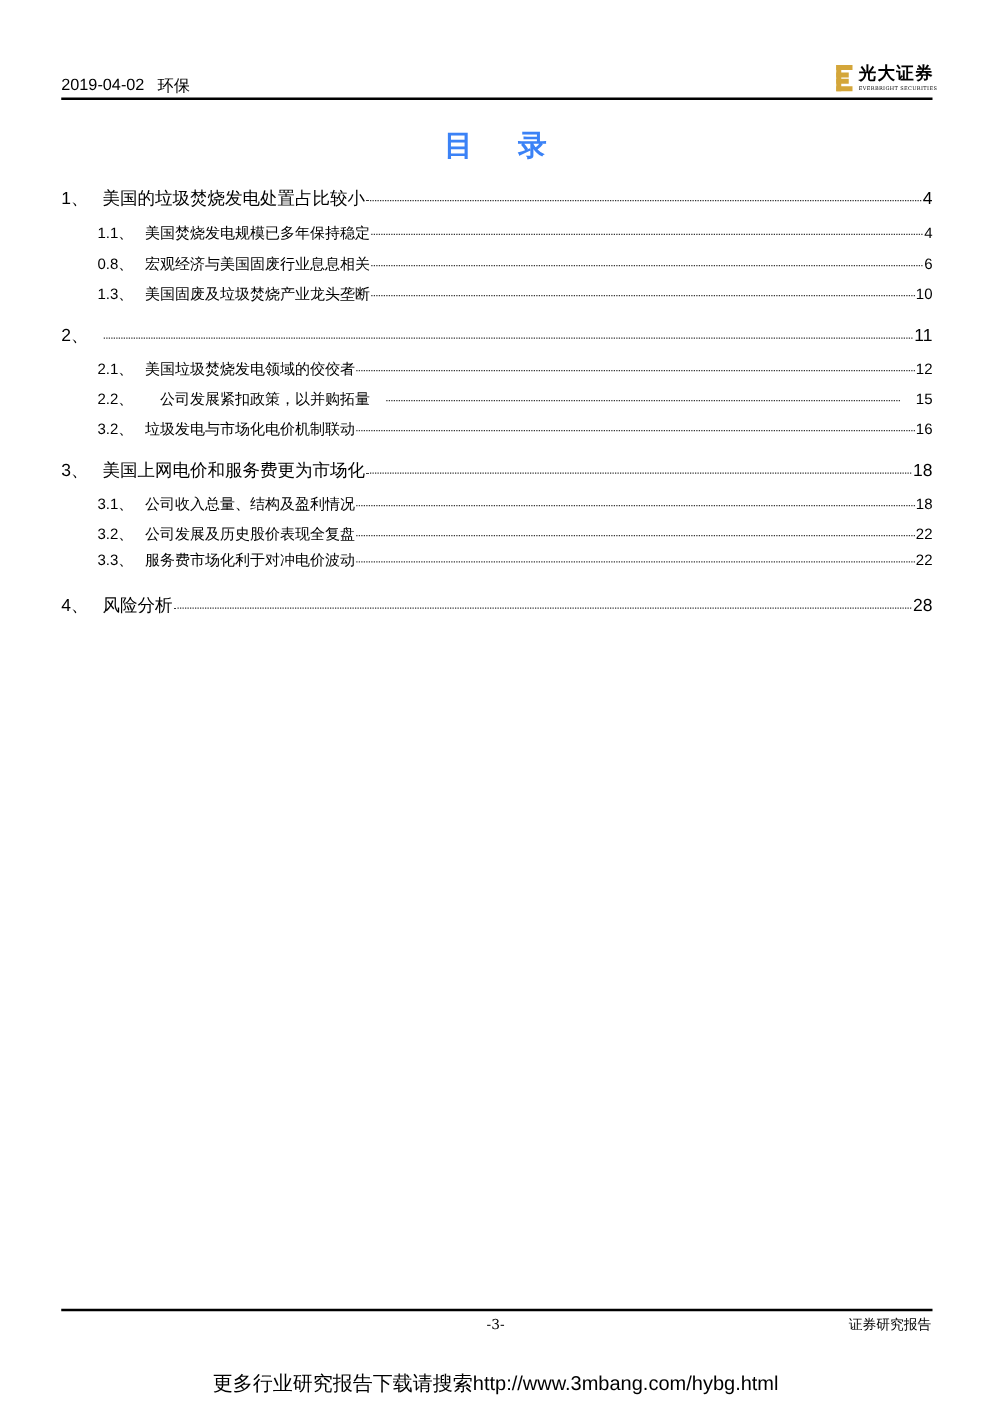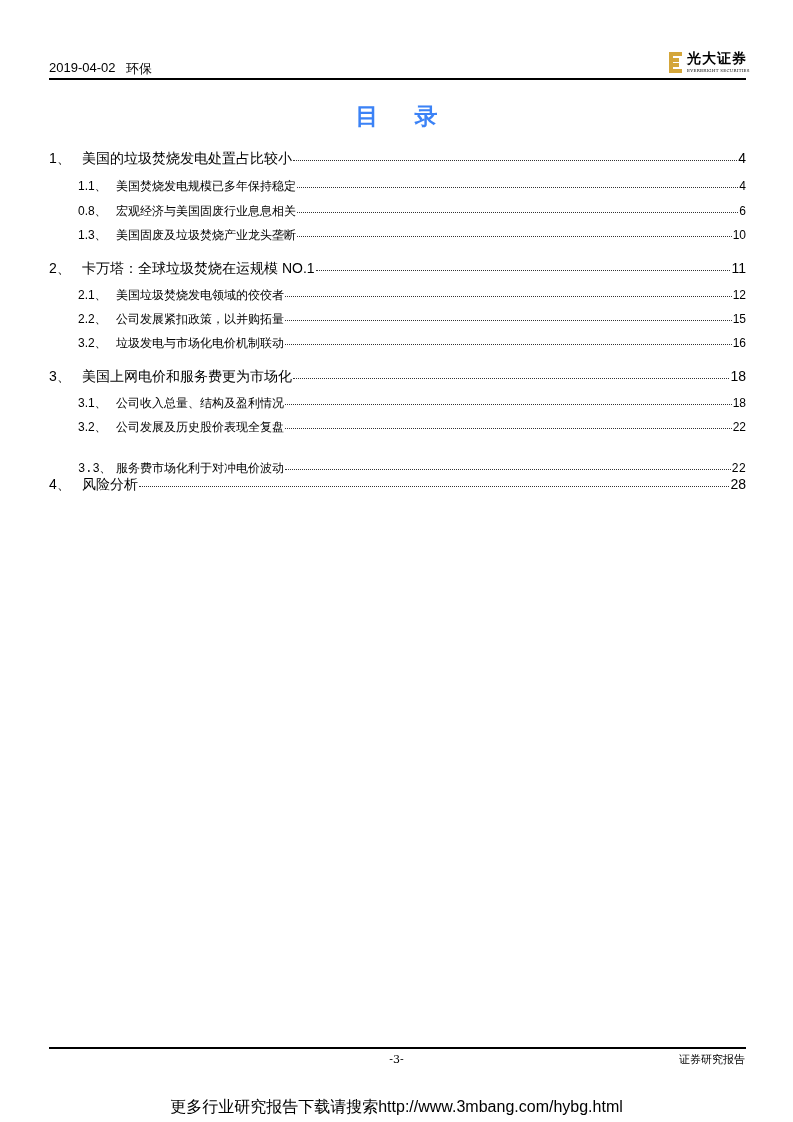"卡万塔：全球垃圾焚烧在运规模 NO.1" span.toc-text { html: <span>卡万塔：全球垃圾焚烧在运规模 NO.1</span> -> none }
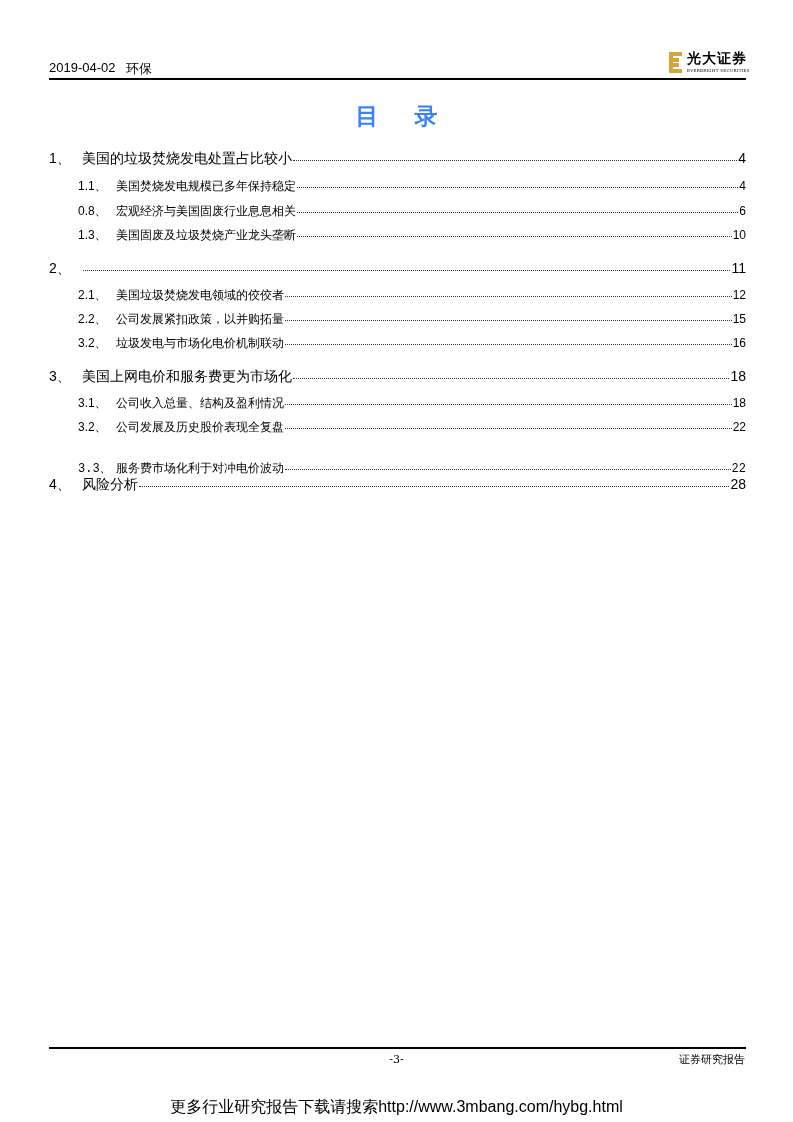"2.2、" div.toc-row { gap: none -> 12px }
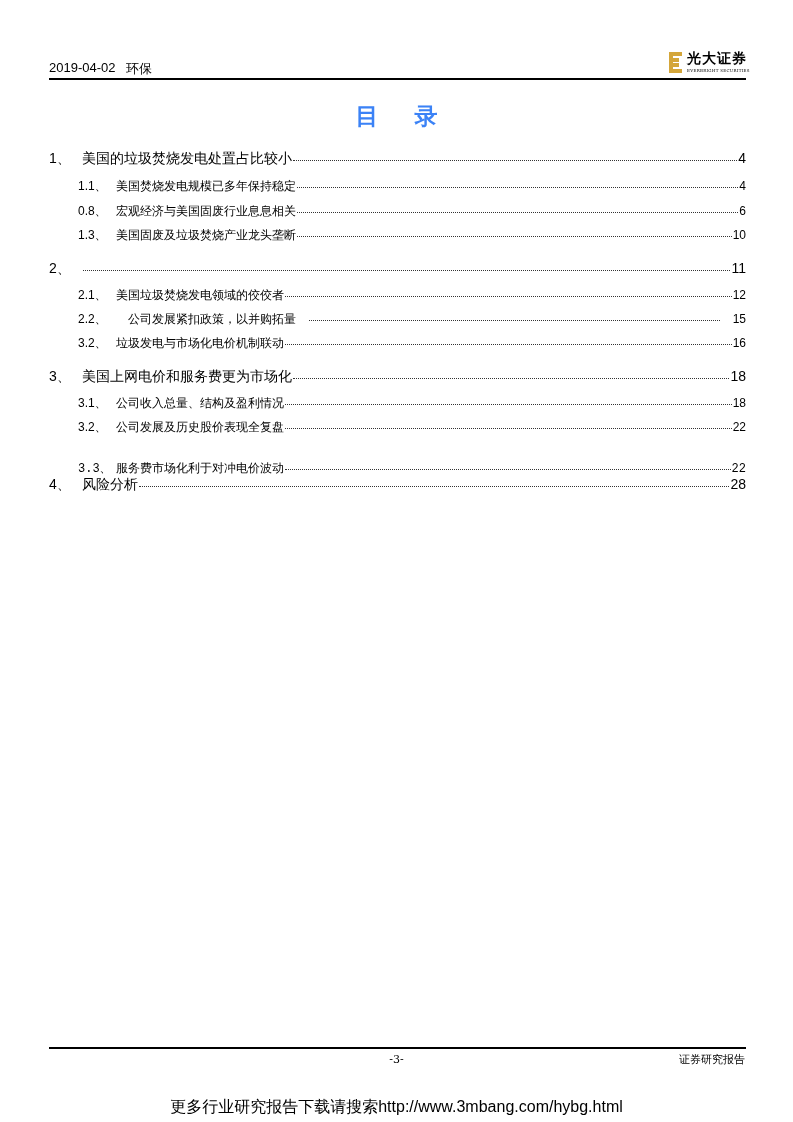"3.3、" div.toc-row { font-family: Liberation Mono, monospace -> none; top: 310px -> 290px }
